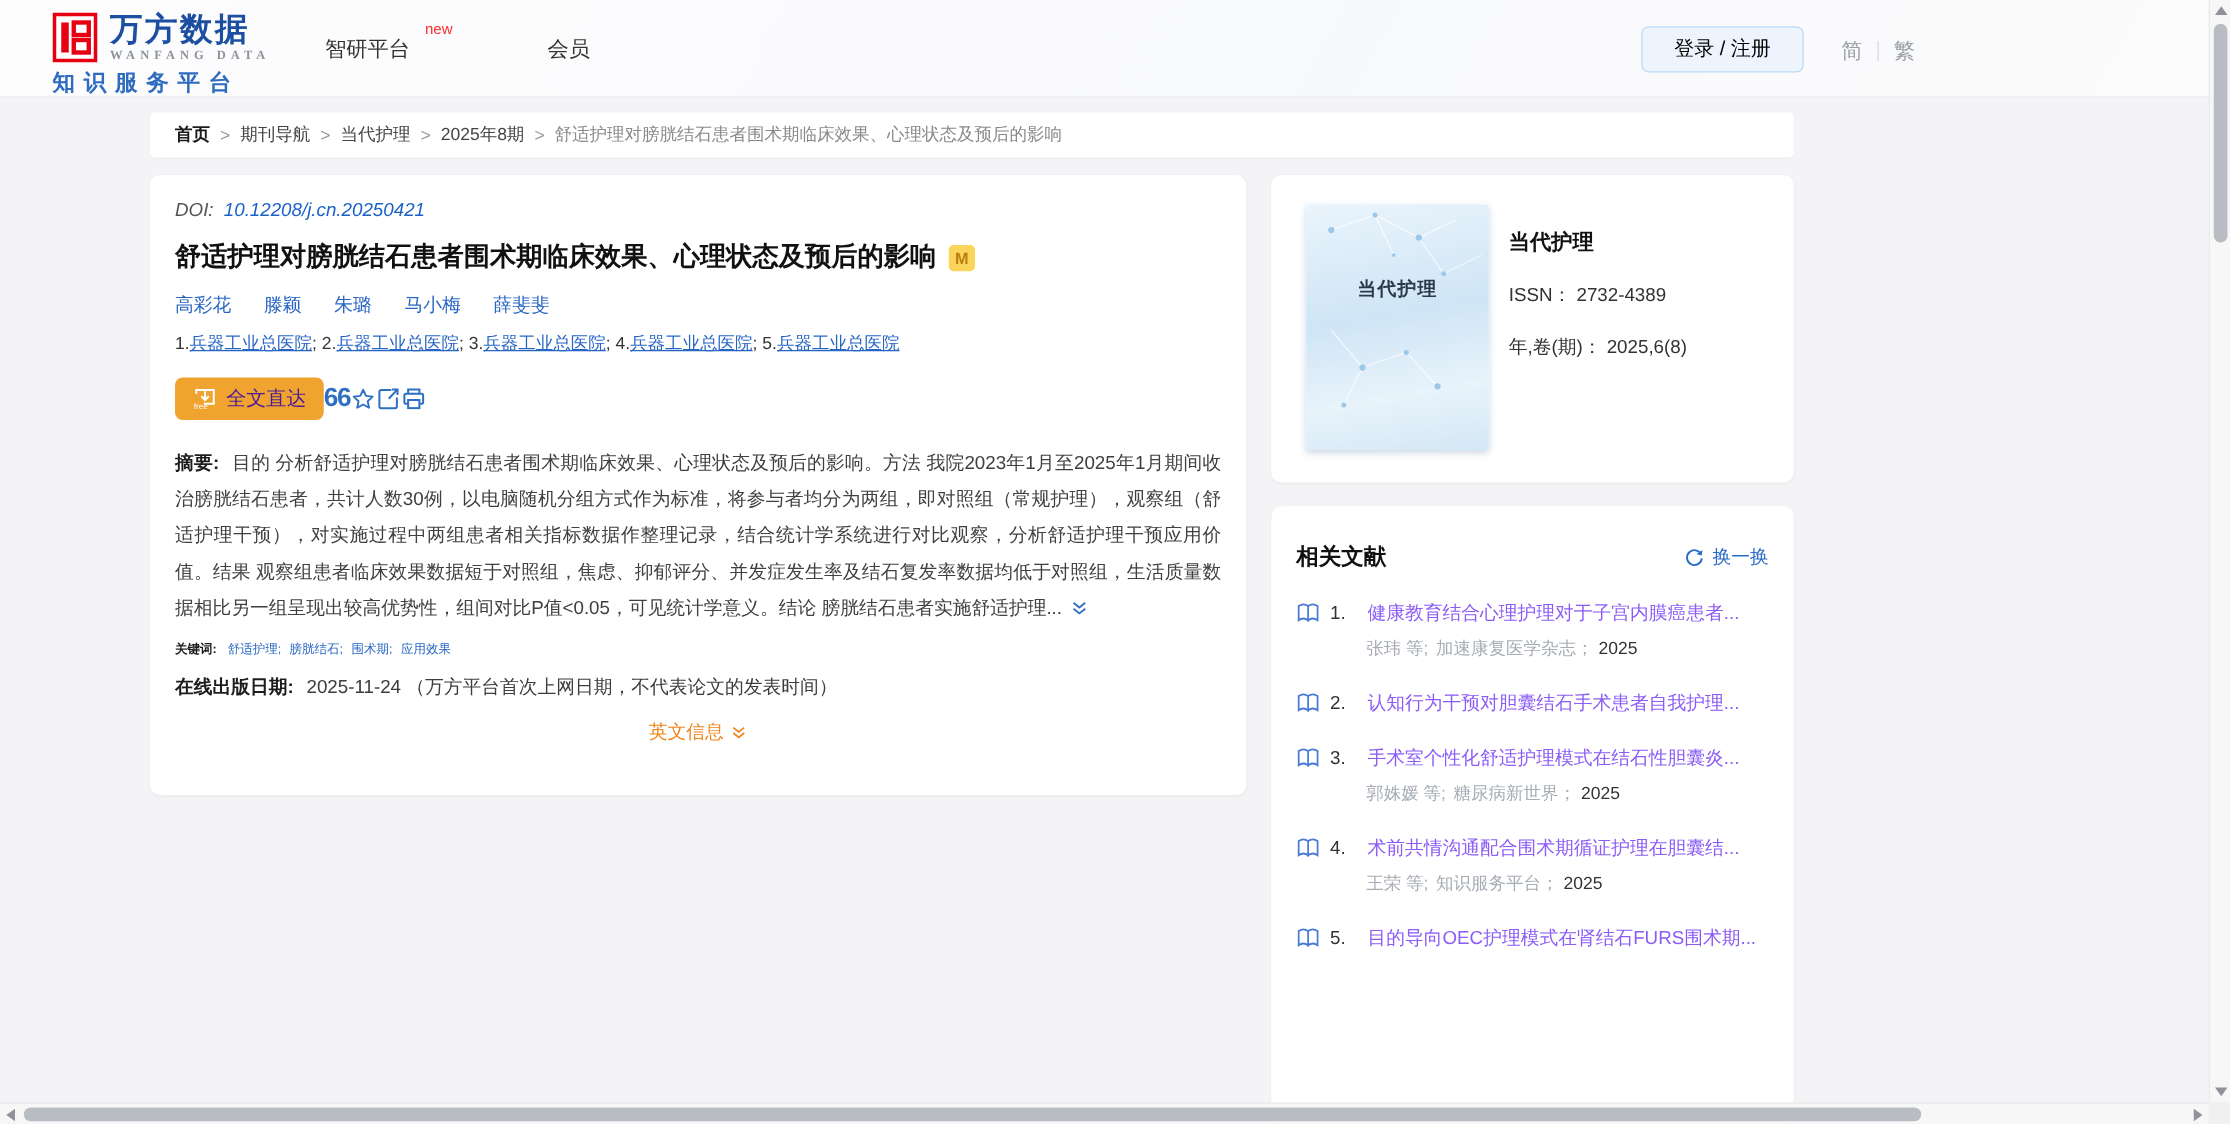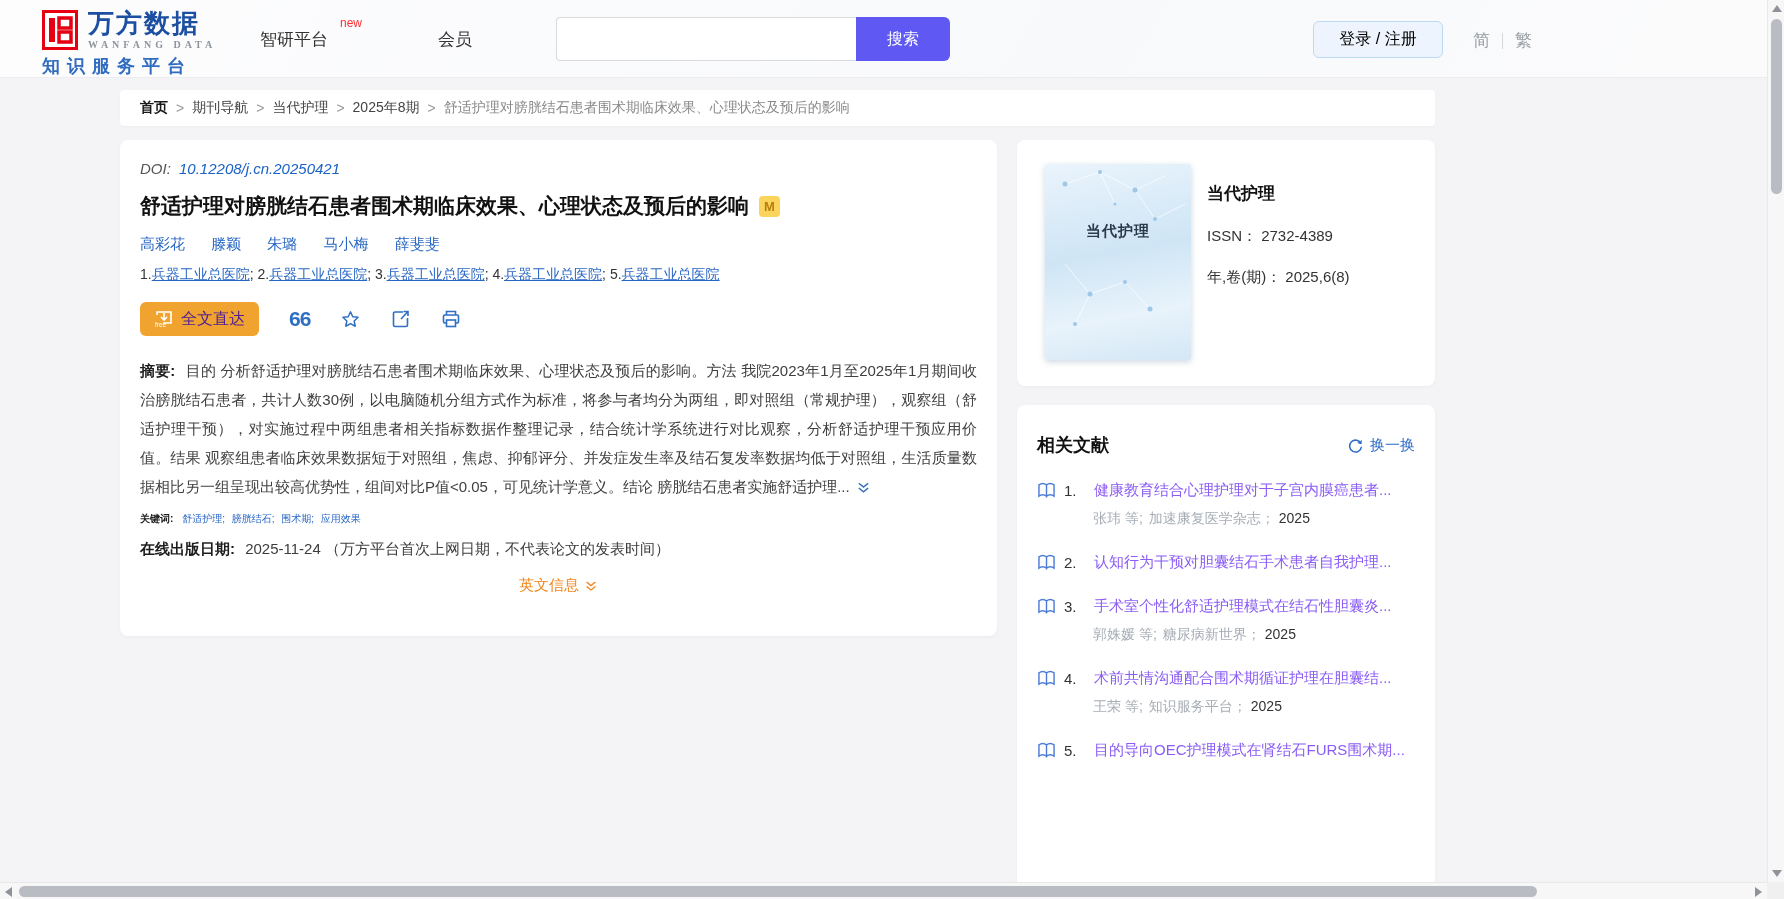"搜索" div.search-box { html: <div> <input> <button>搜索</button> </div> -> none }
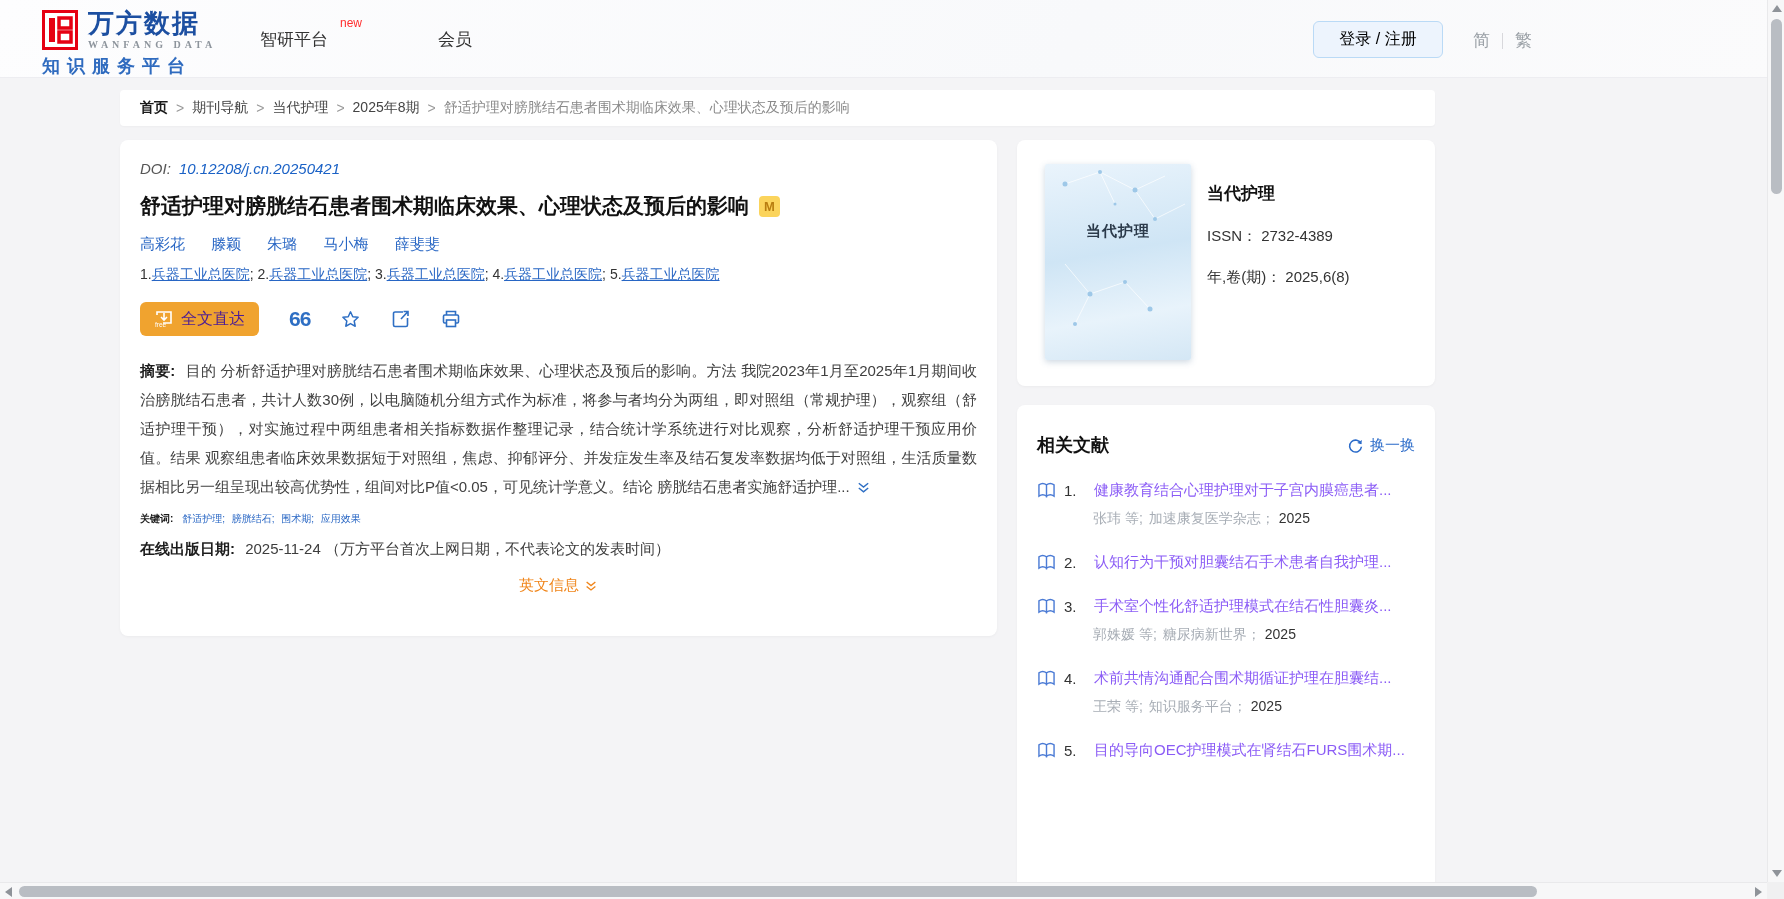"66" .icon-btn { margin-left: 30px -> none }
